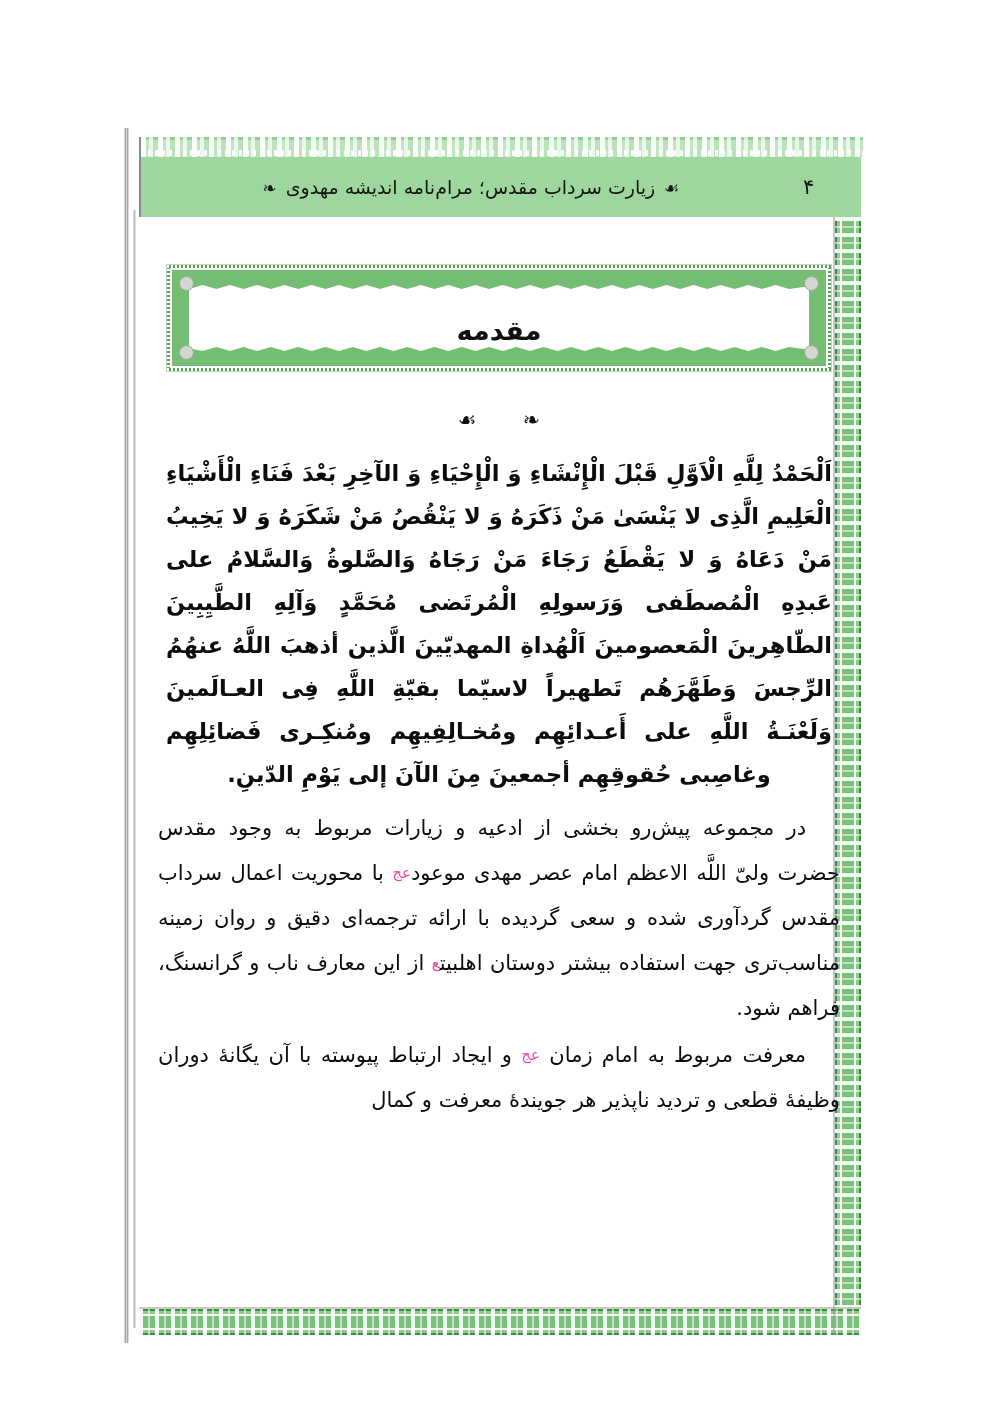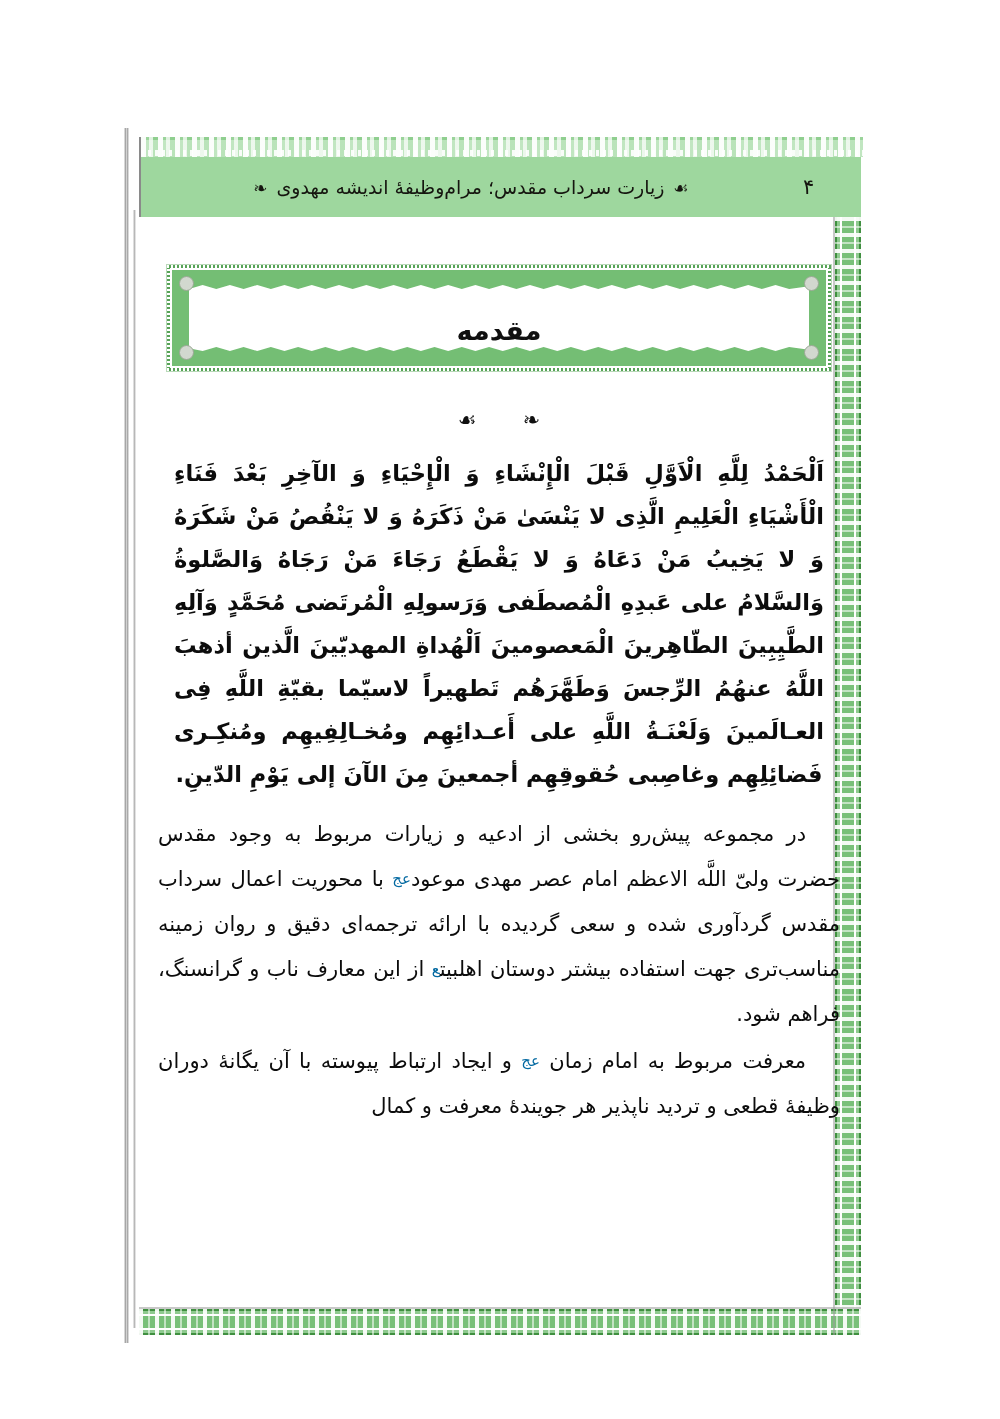"زیارت سرداب مقدس؛ مرام‌وظیفۀ اندیشه" span { text: وظیفۀ -> نامه }
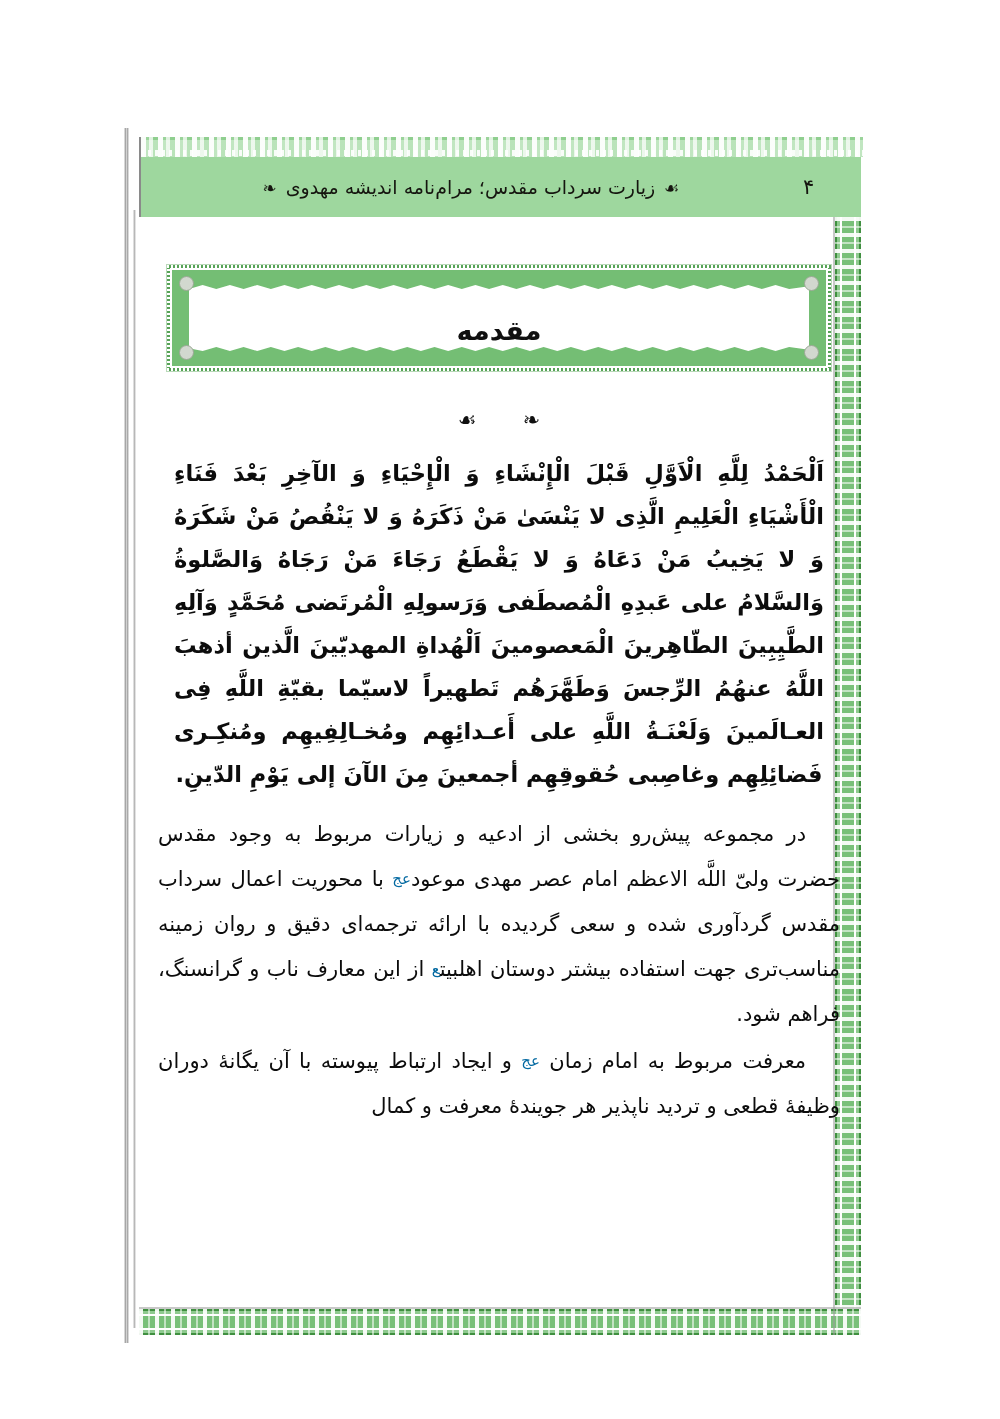"اَلْحَمْدُ لِلَّهِ الْاَوَّلِ قَبْلَ" .arabic p { margin: 16px -> 8px }
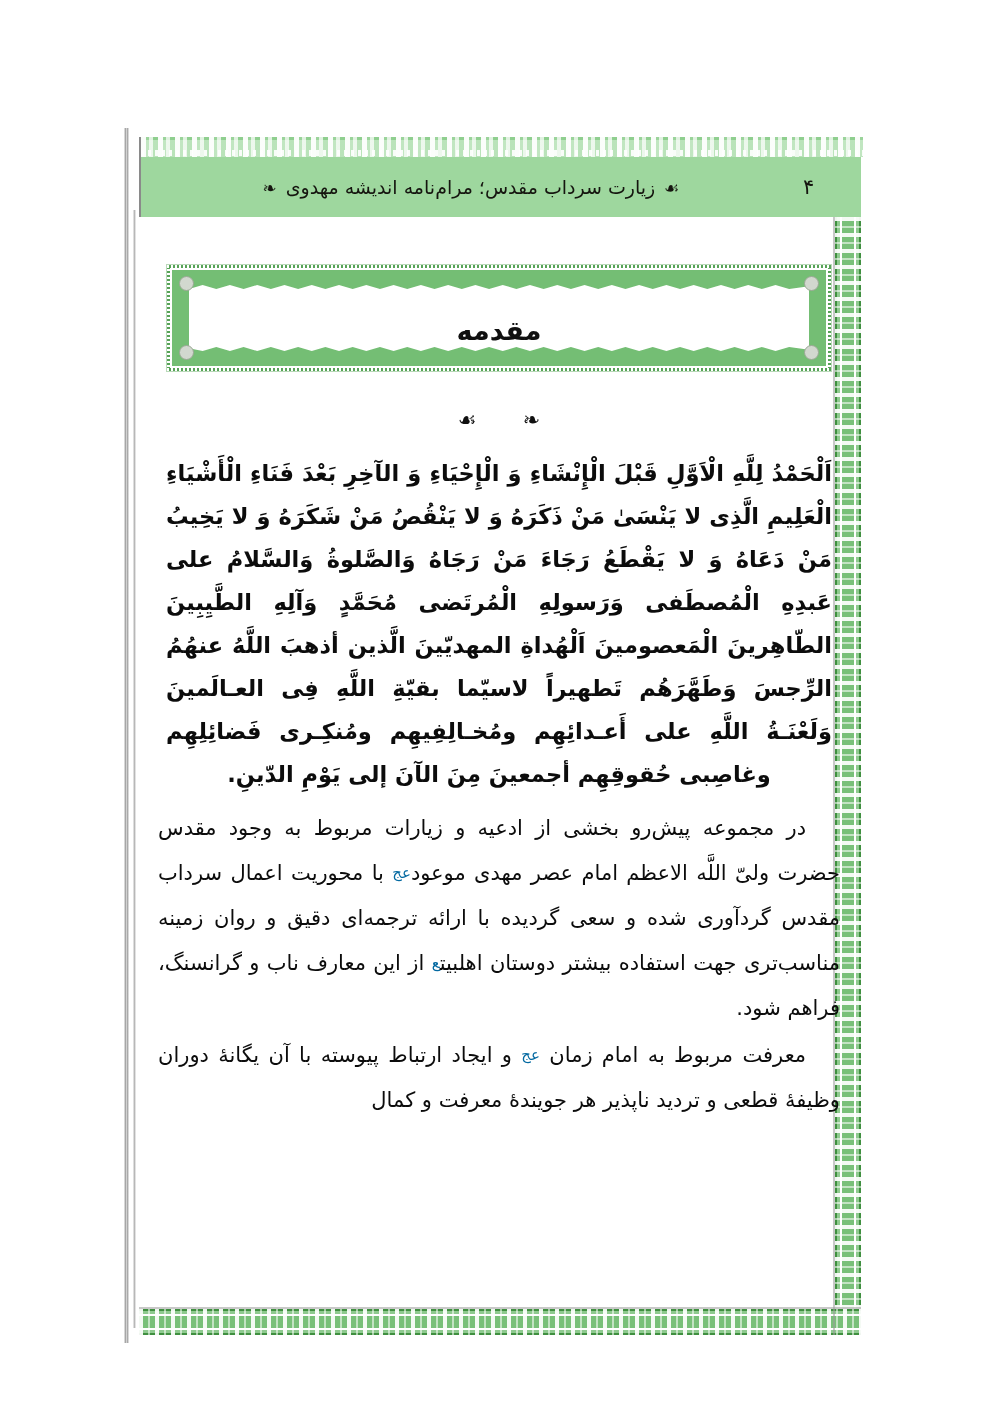"عج" .hon { color: #0369a1 -> #ec4899 }
